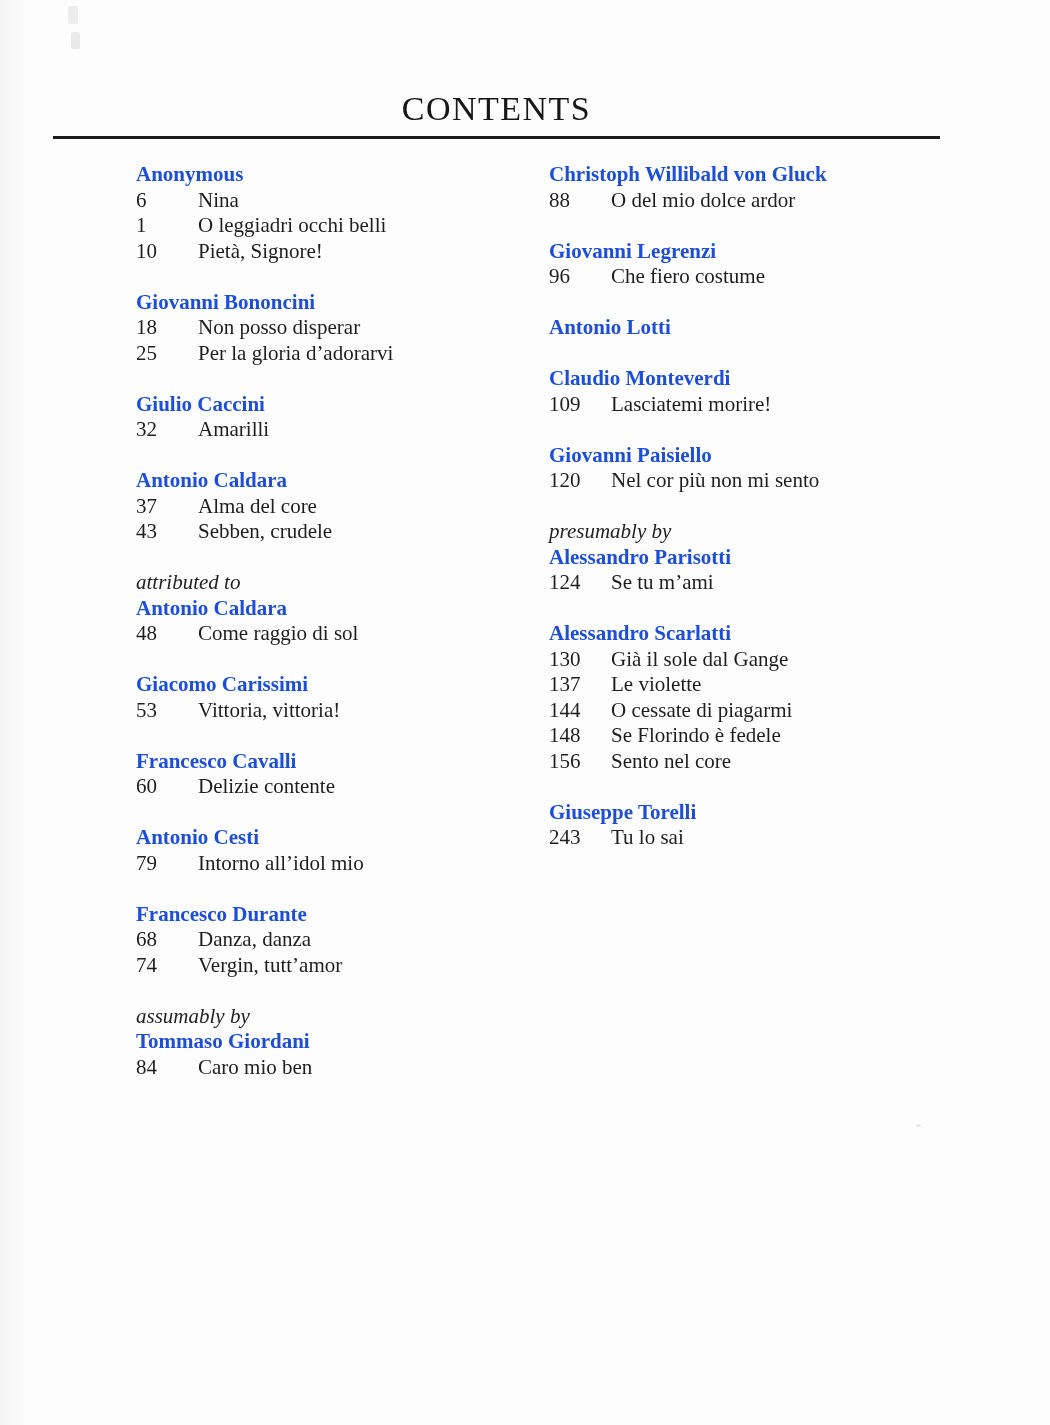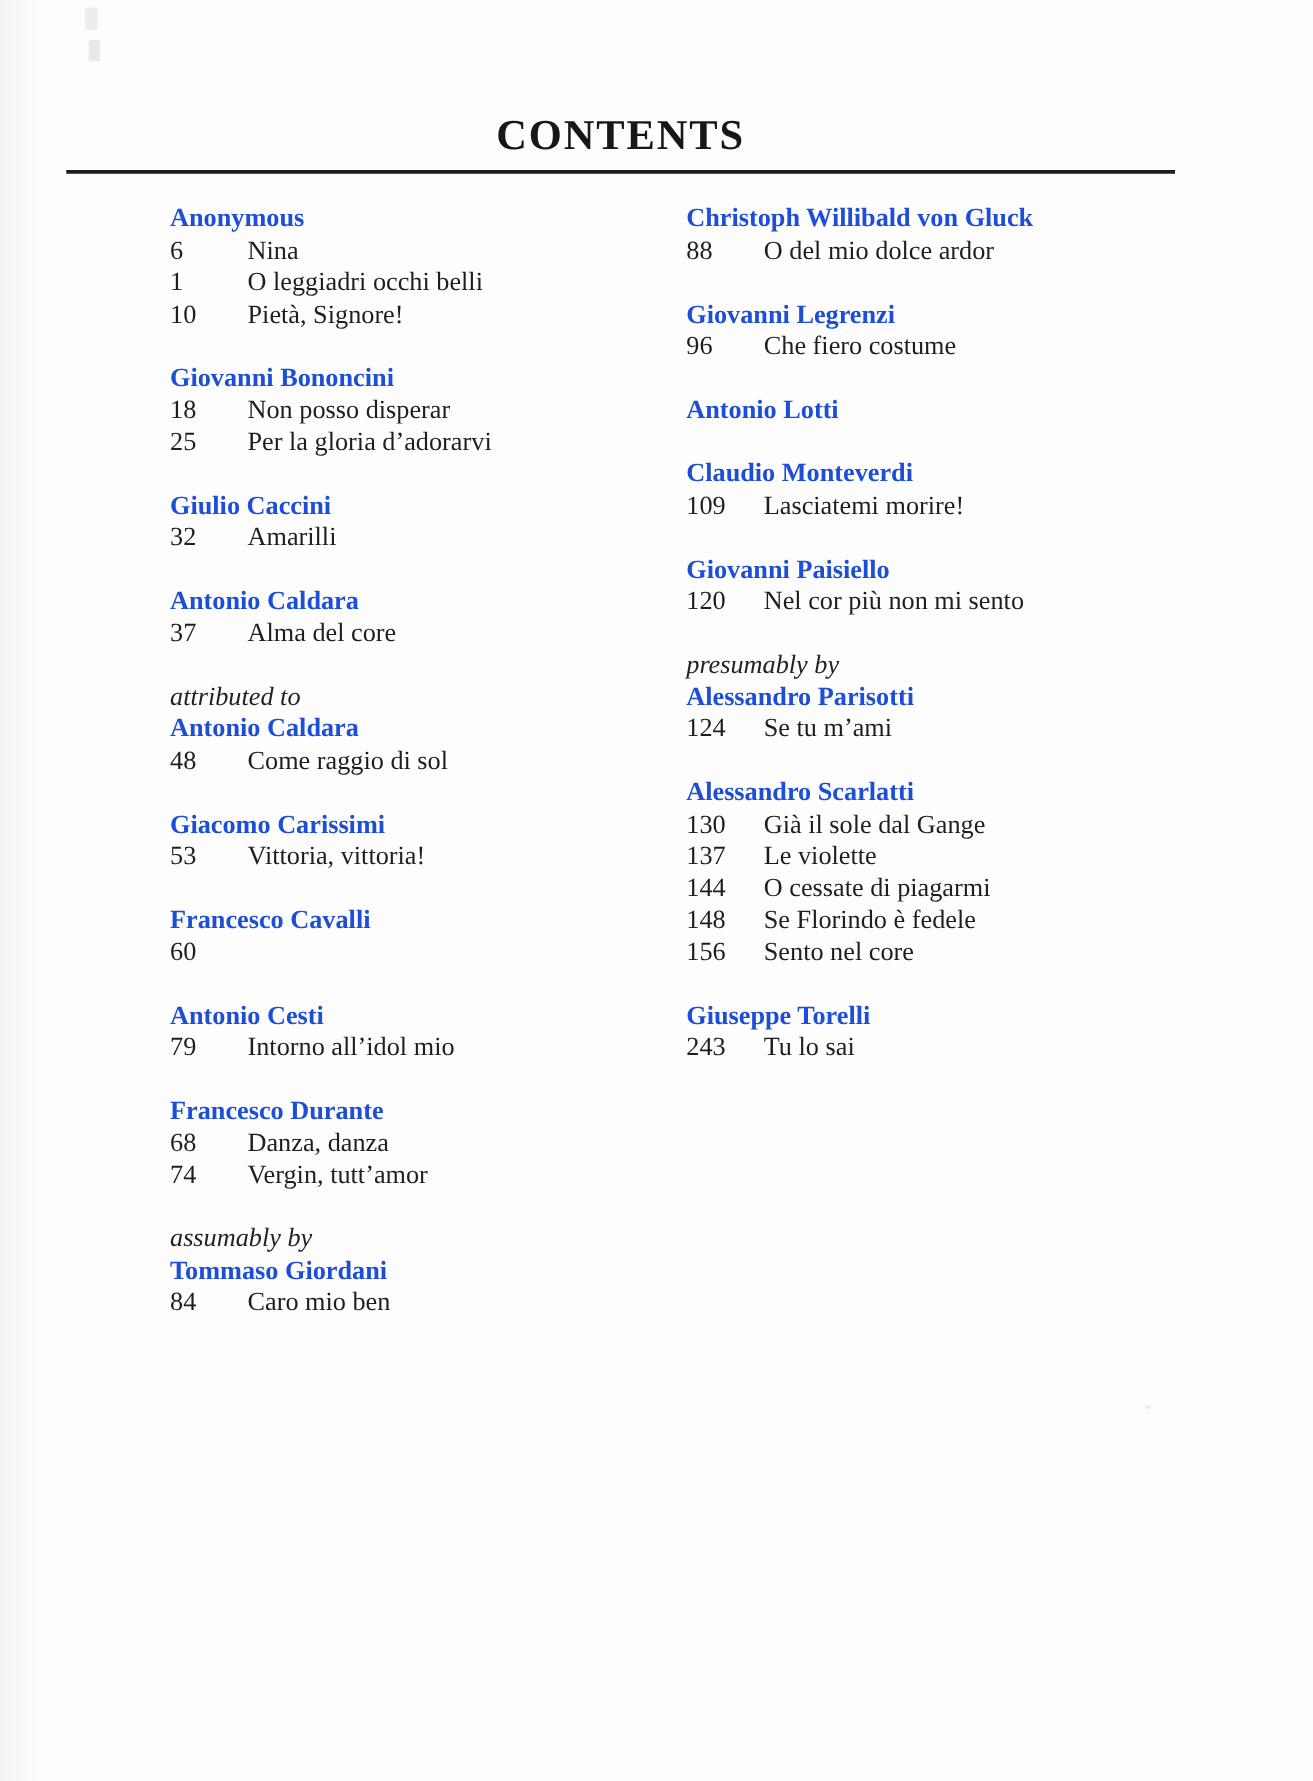"CONTENTS" .page-title { font-weight: bold -> normal }
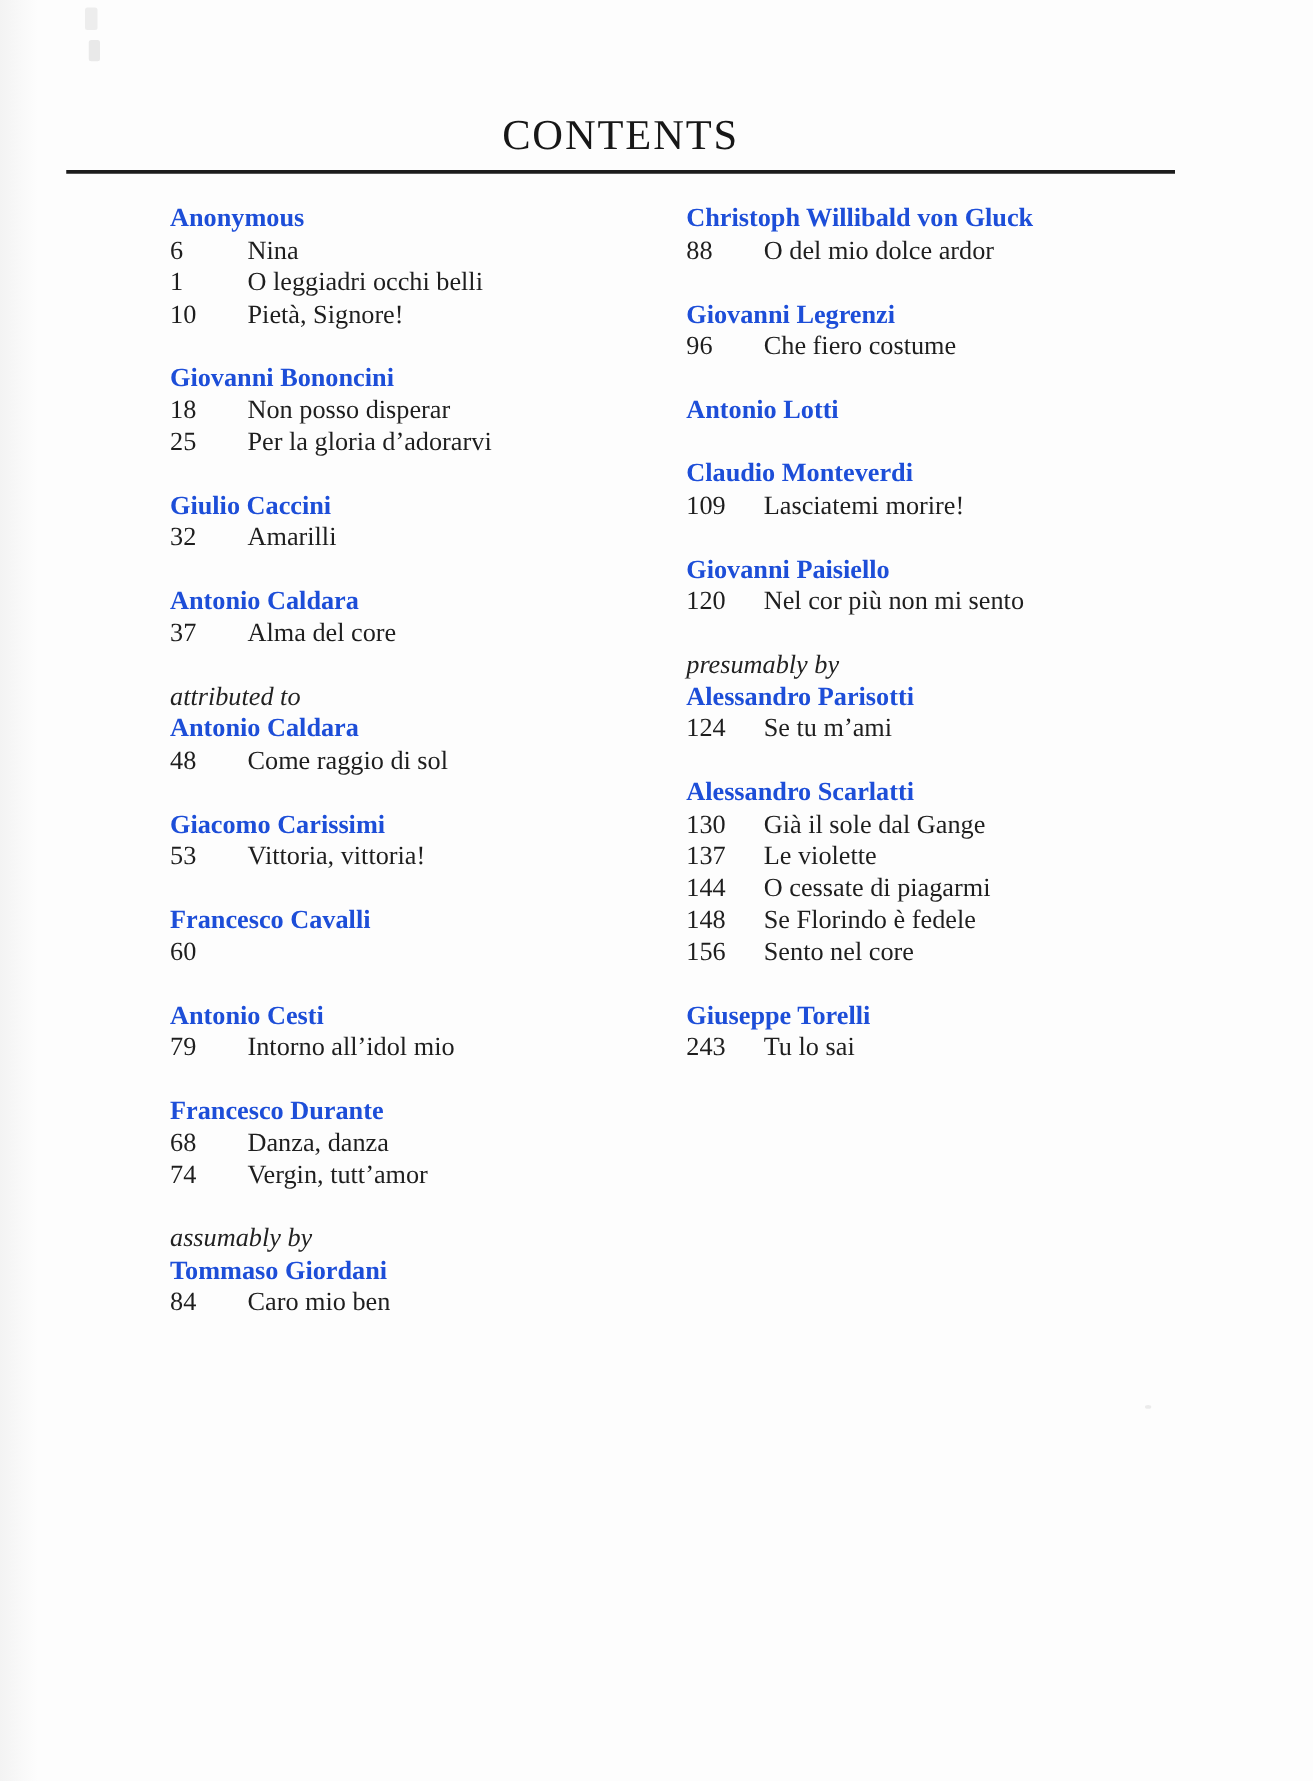"43" div.entry { html: none -> <div> <span>43</span> <span>Sebben, crudele</span> </div> }
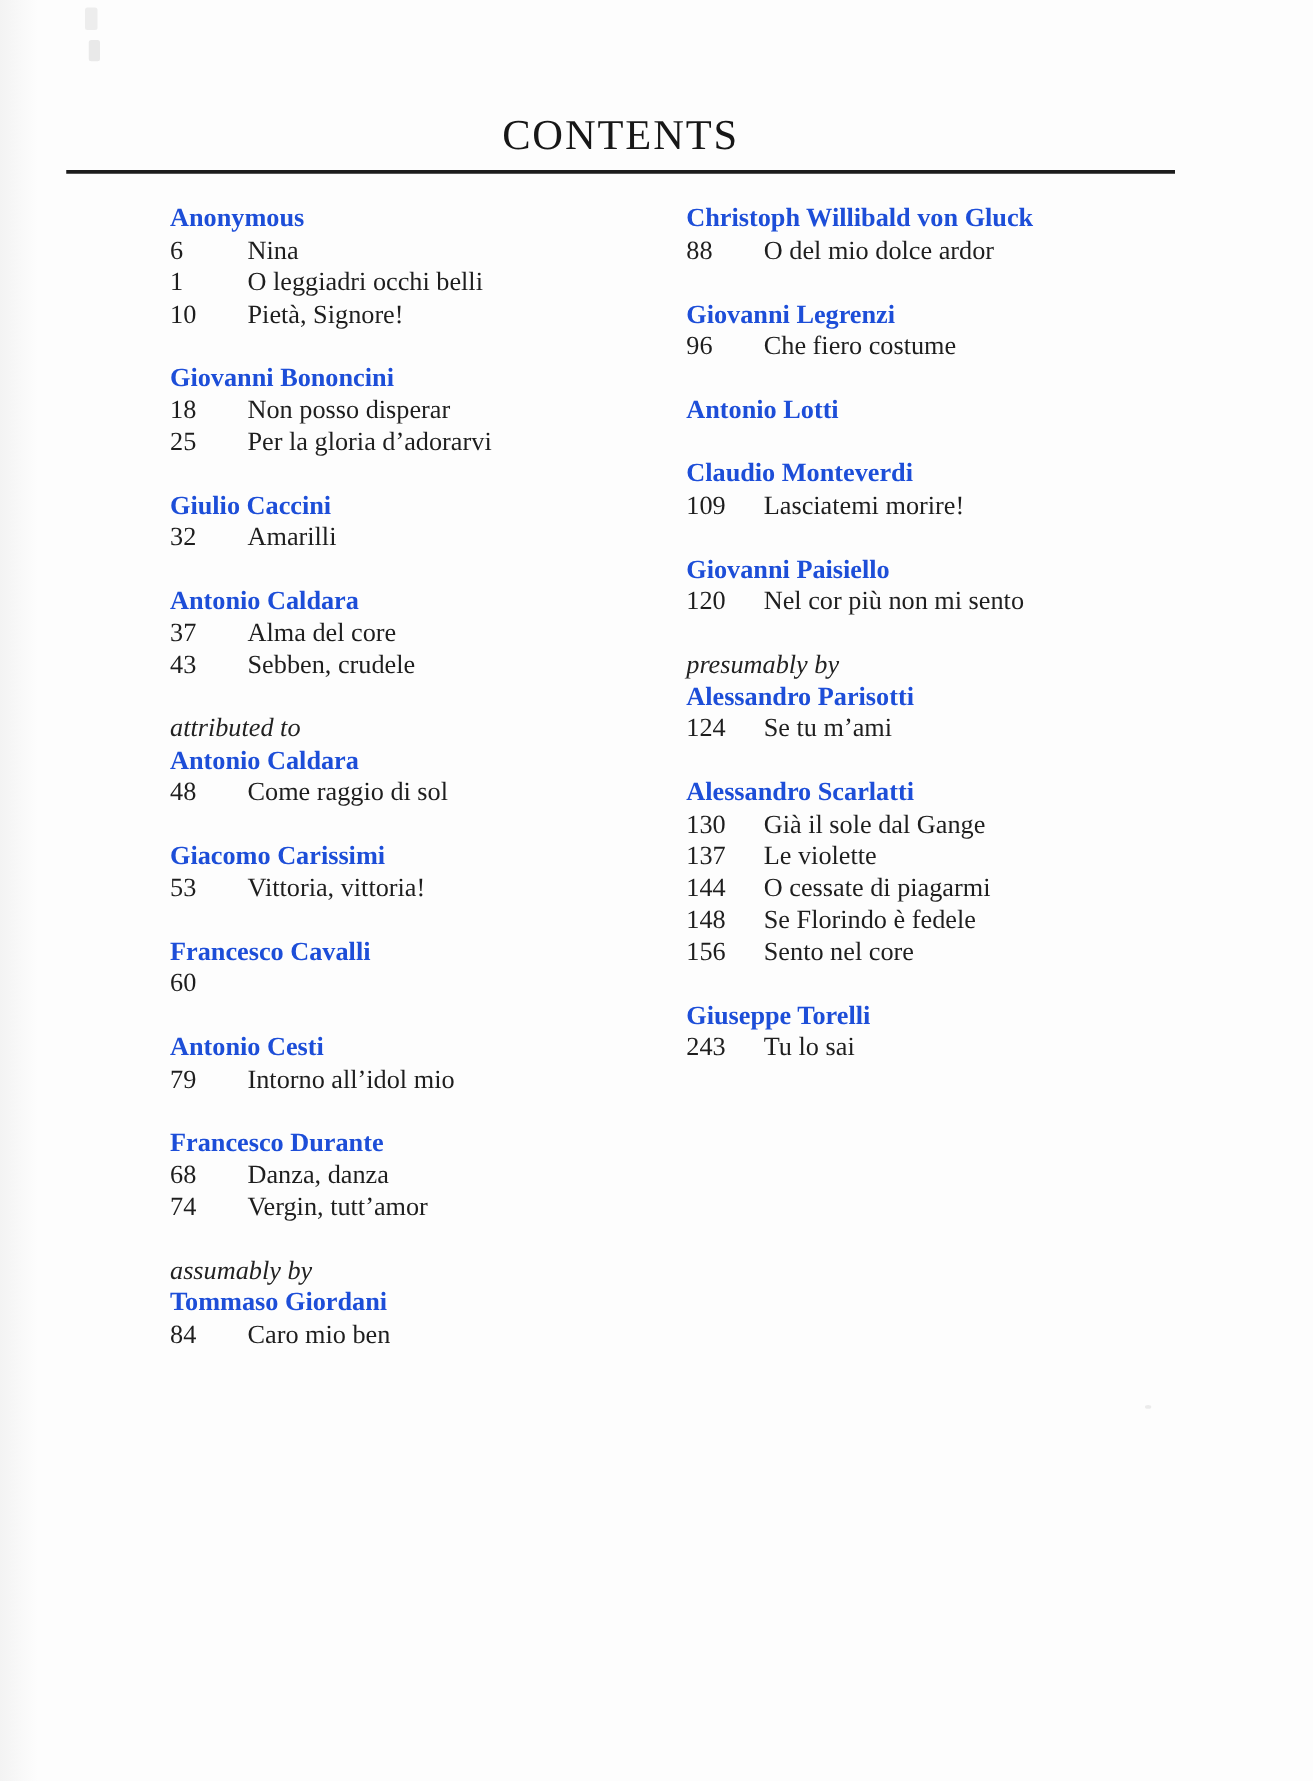"Delizie contente" span.title { html: none -> <span>Delizie contente</span> }
